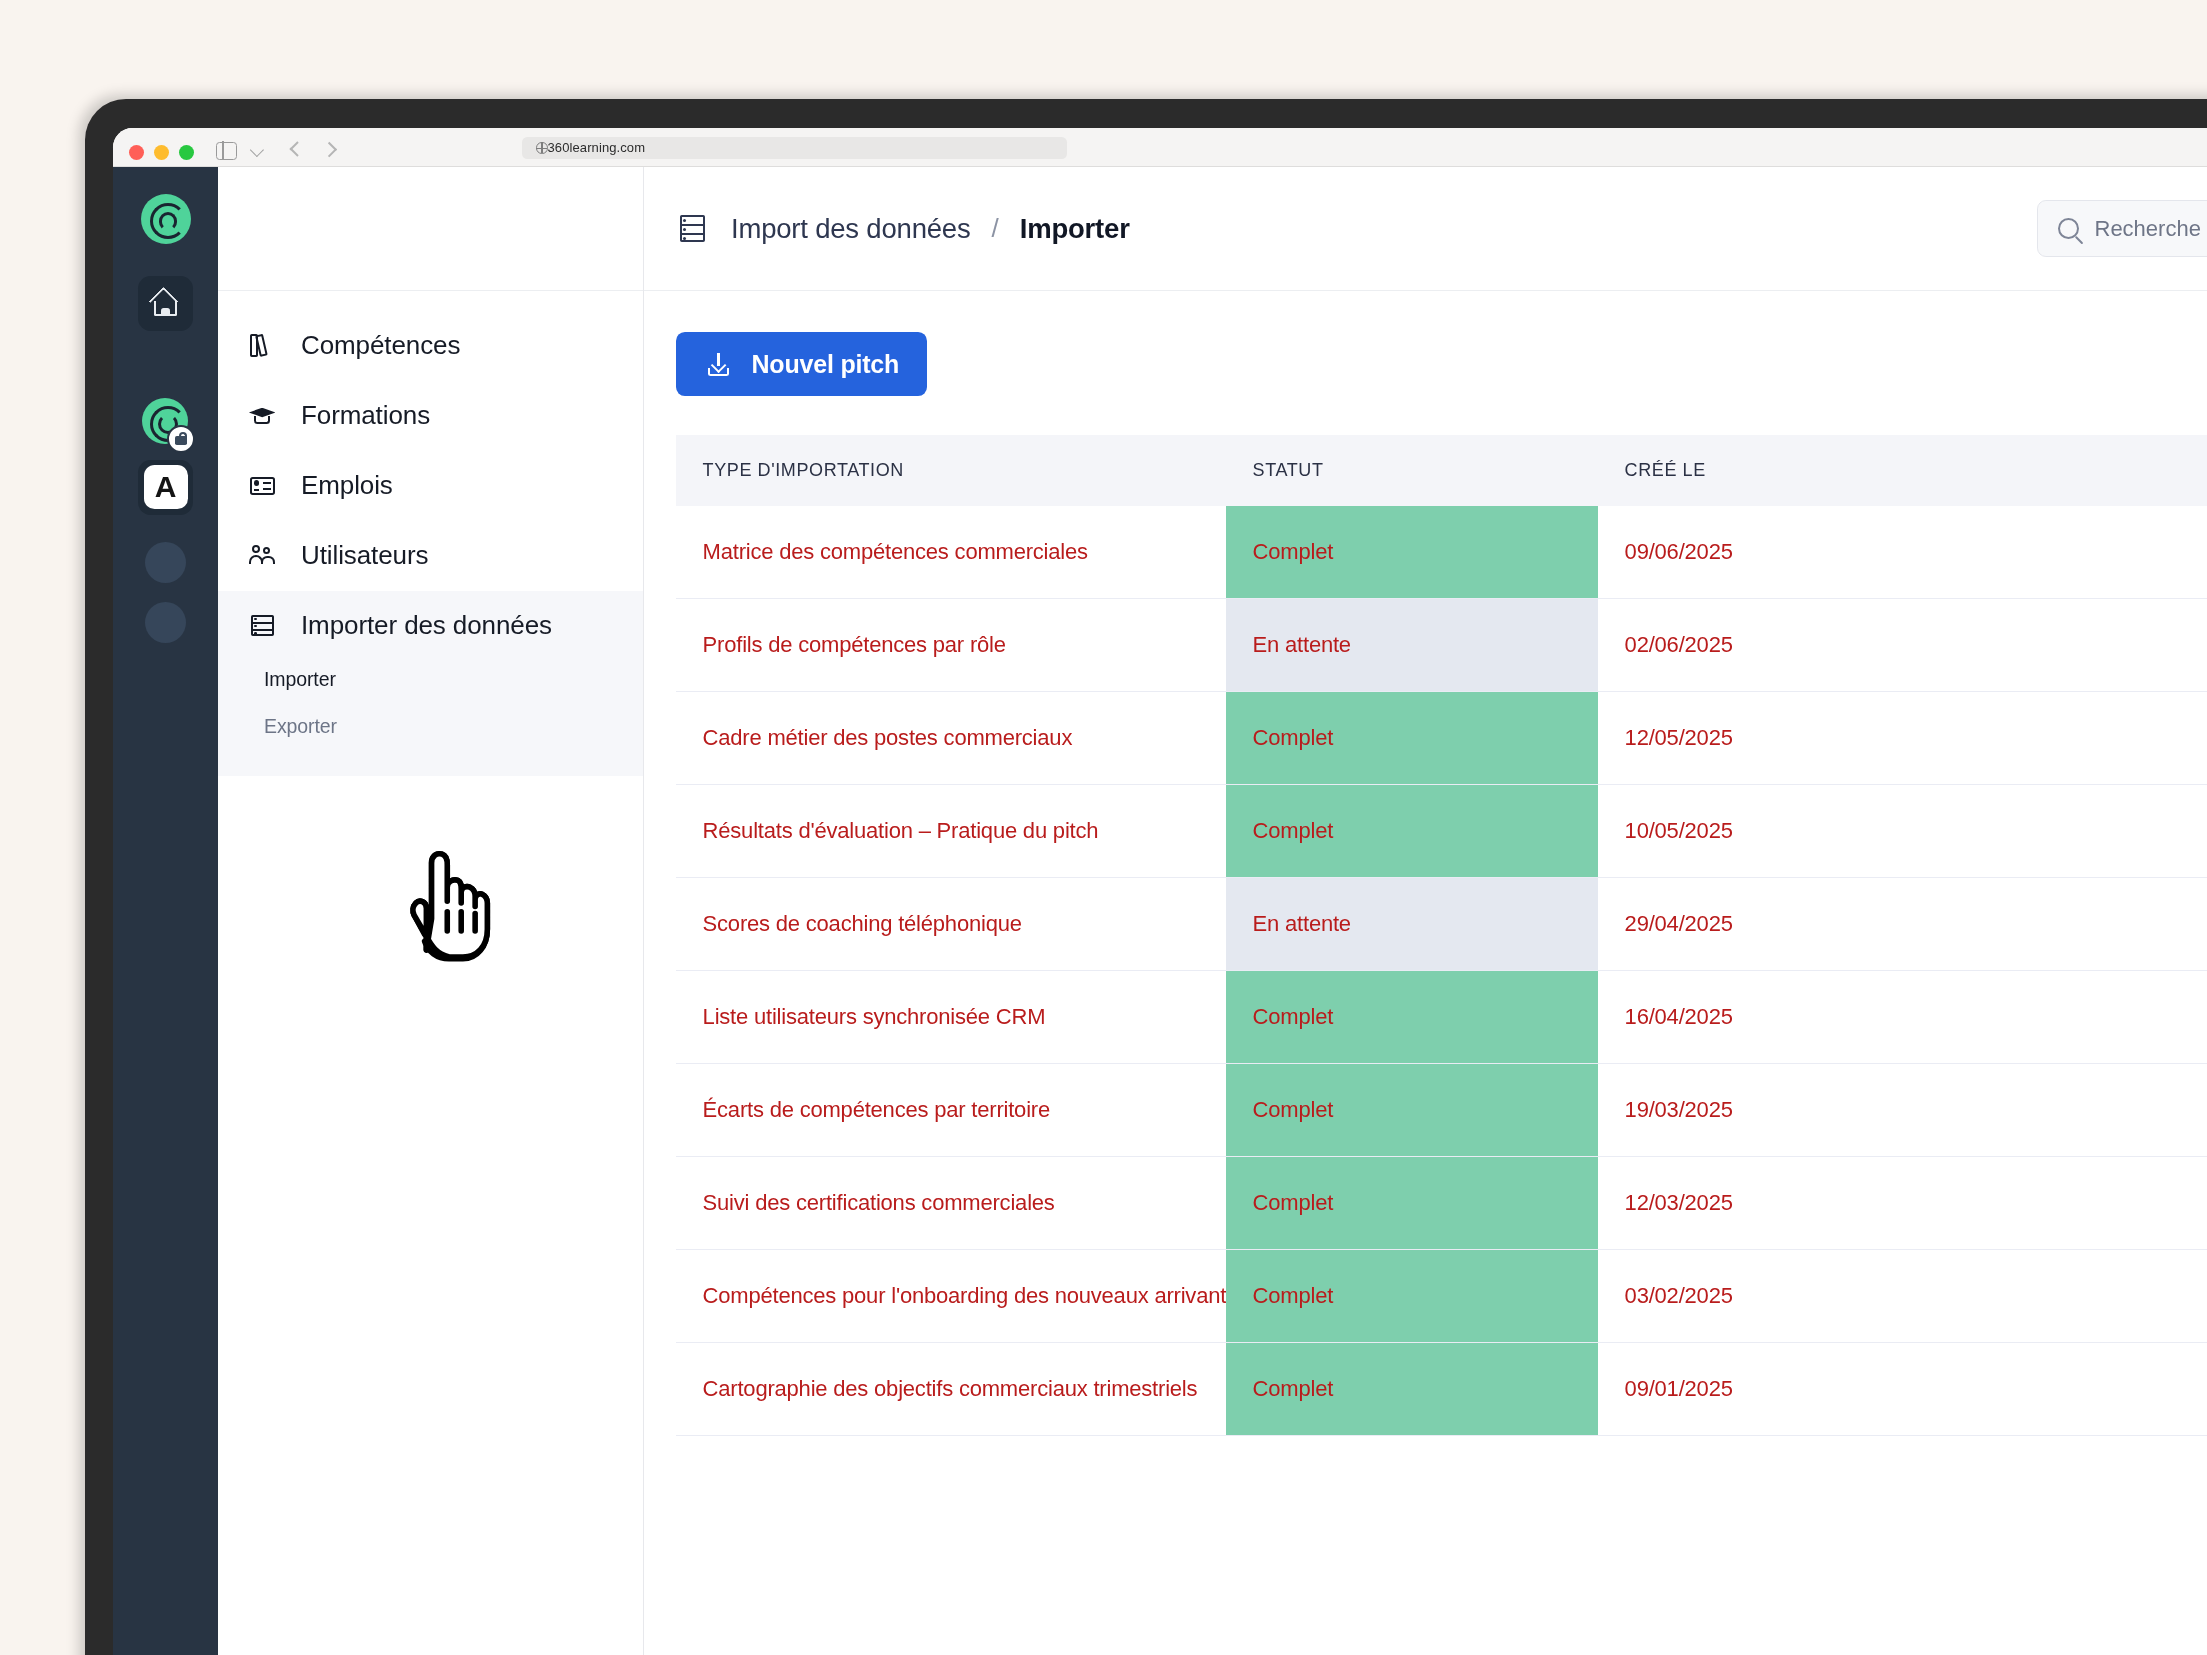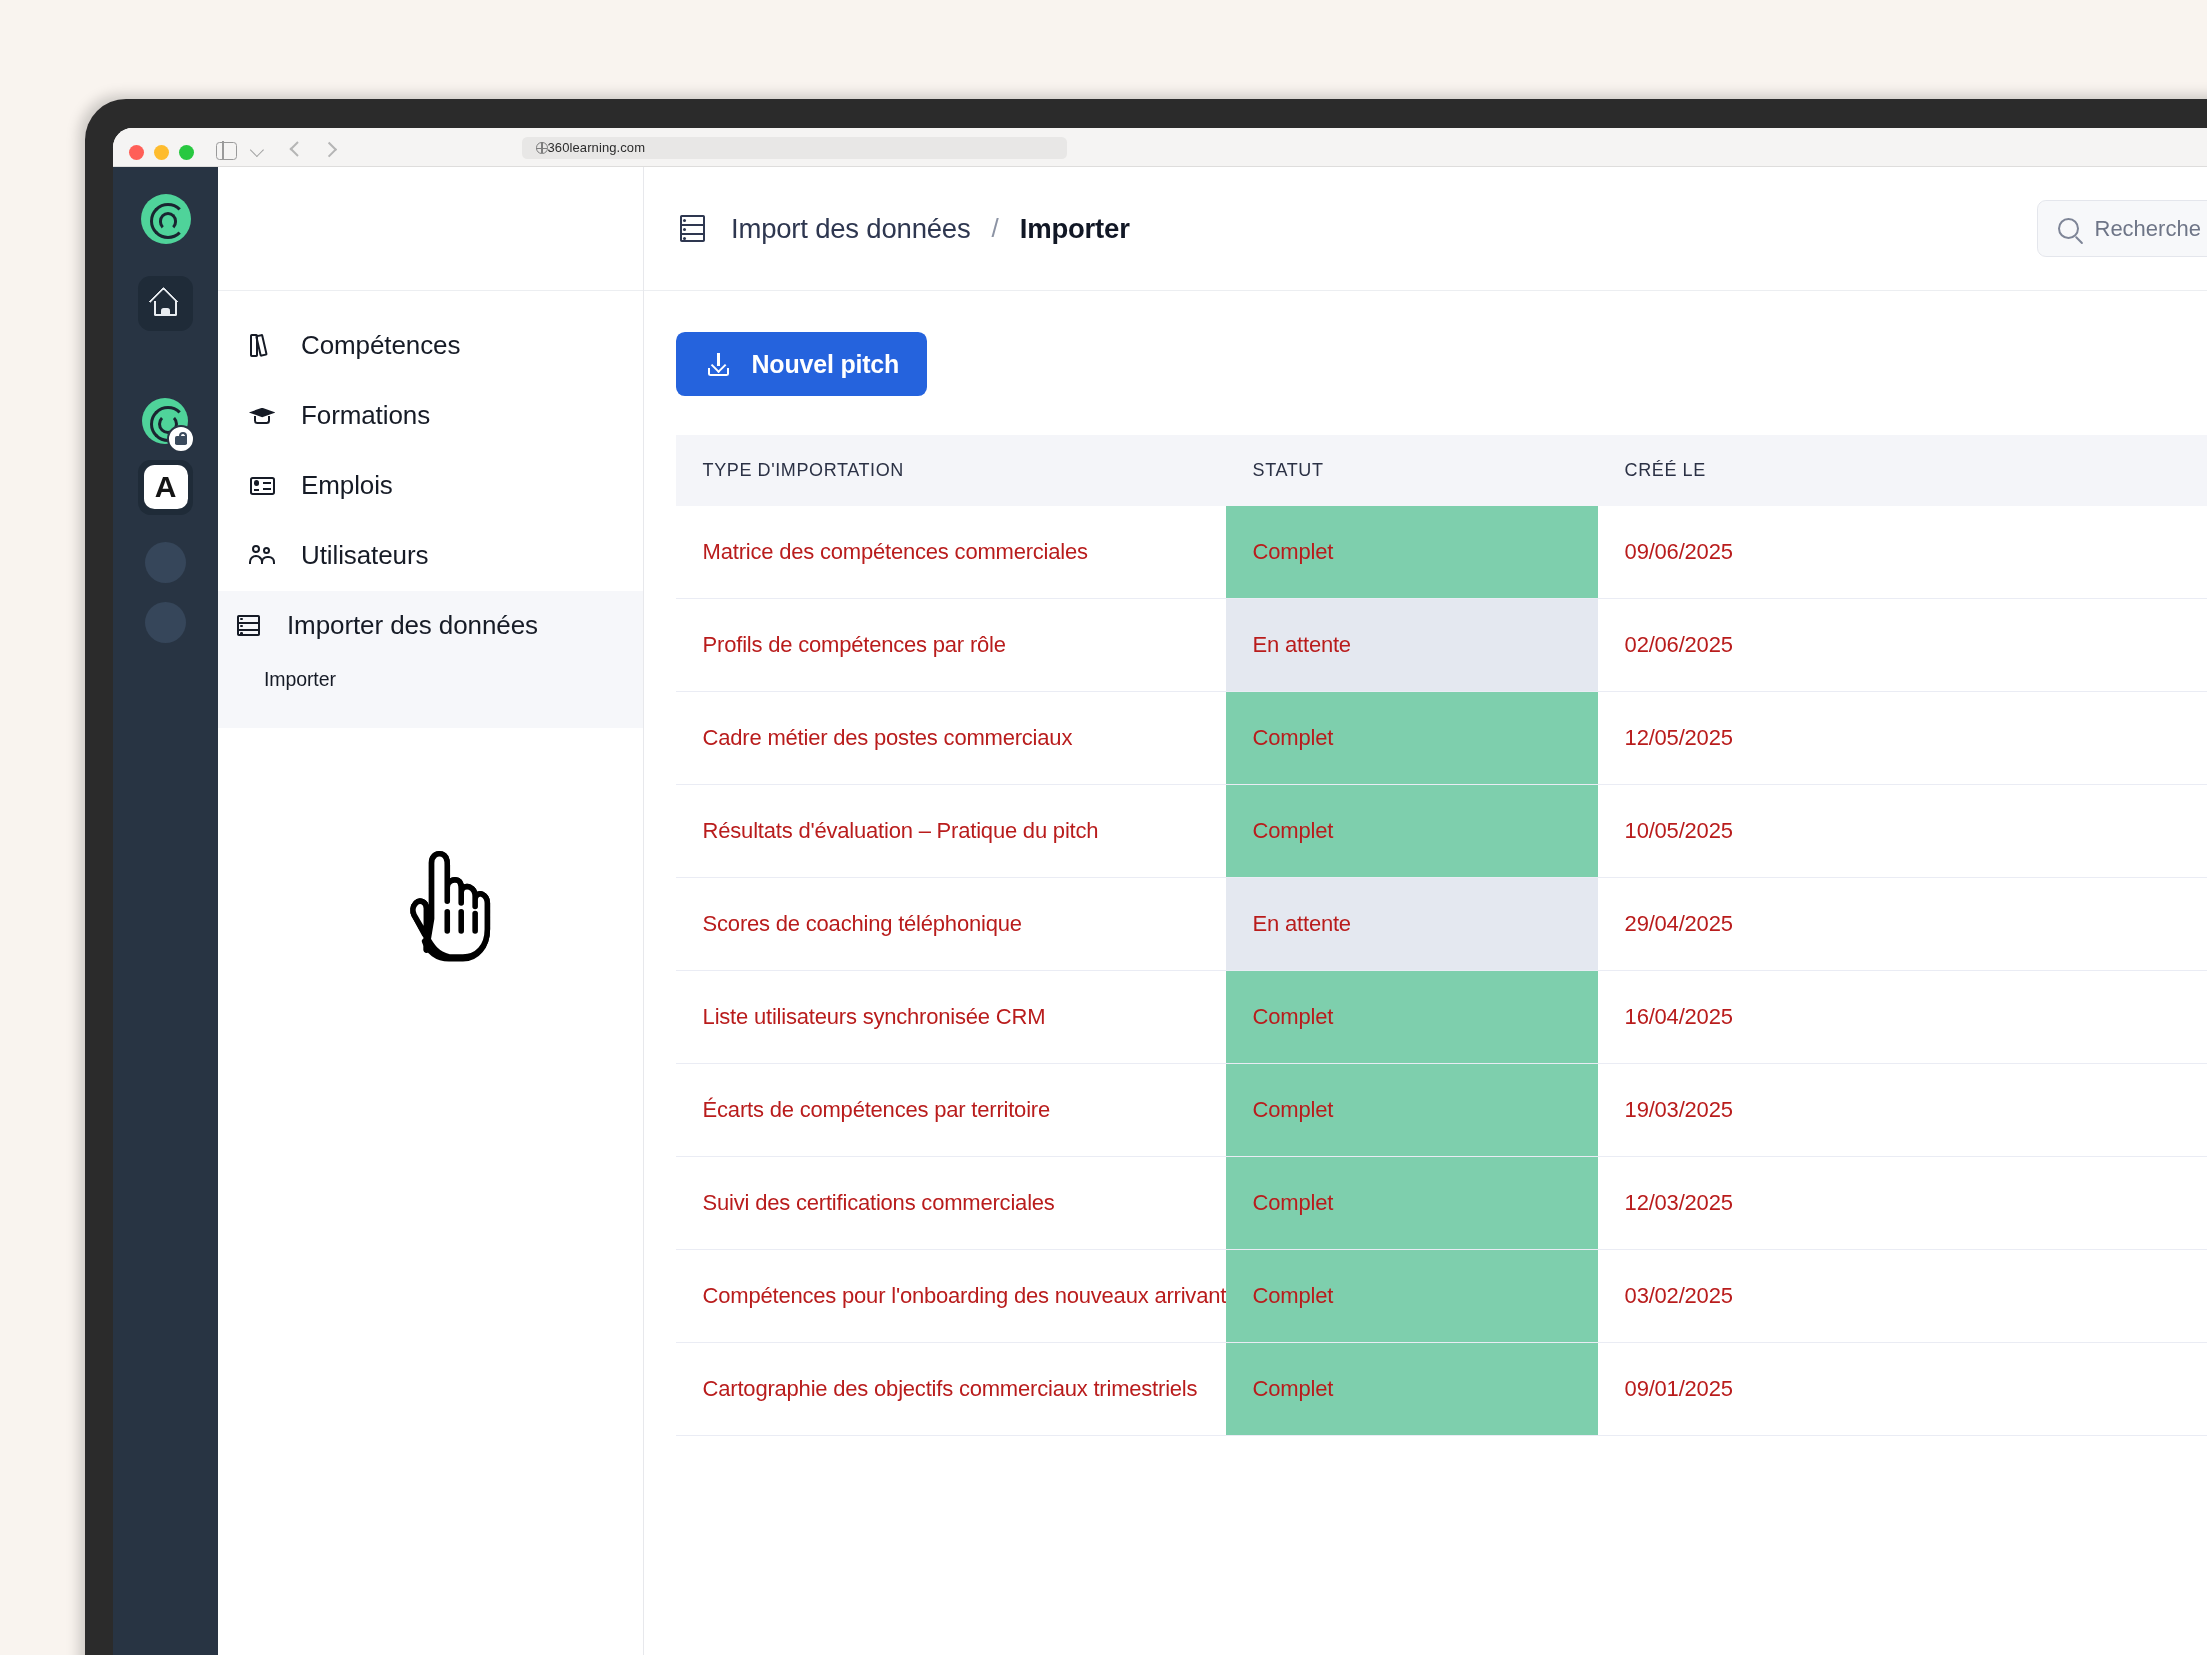"Importer des données" #nav-item-import-head { padding-left: 16px -> 30px }
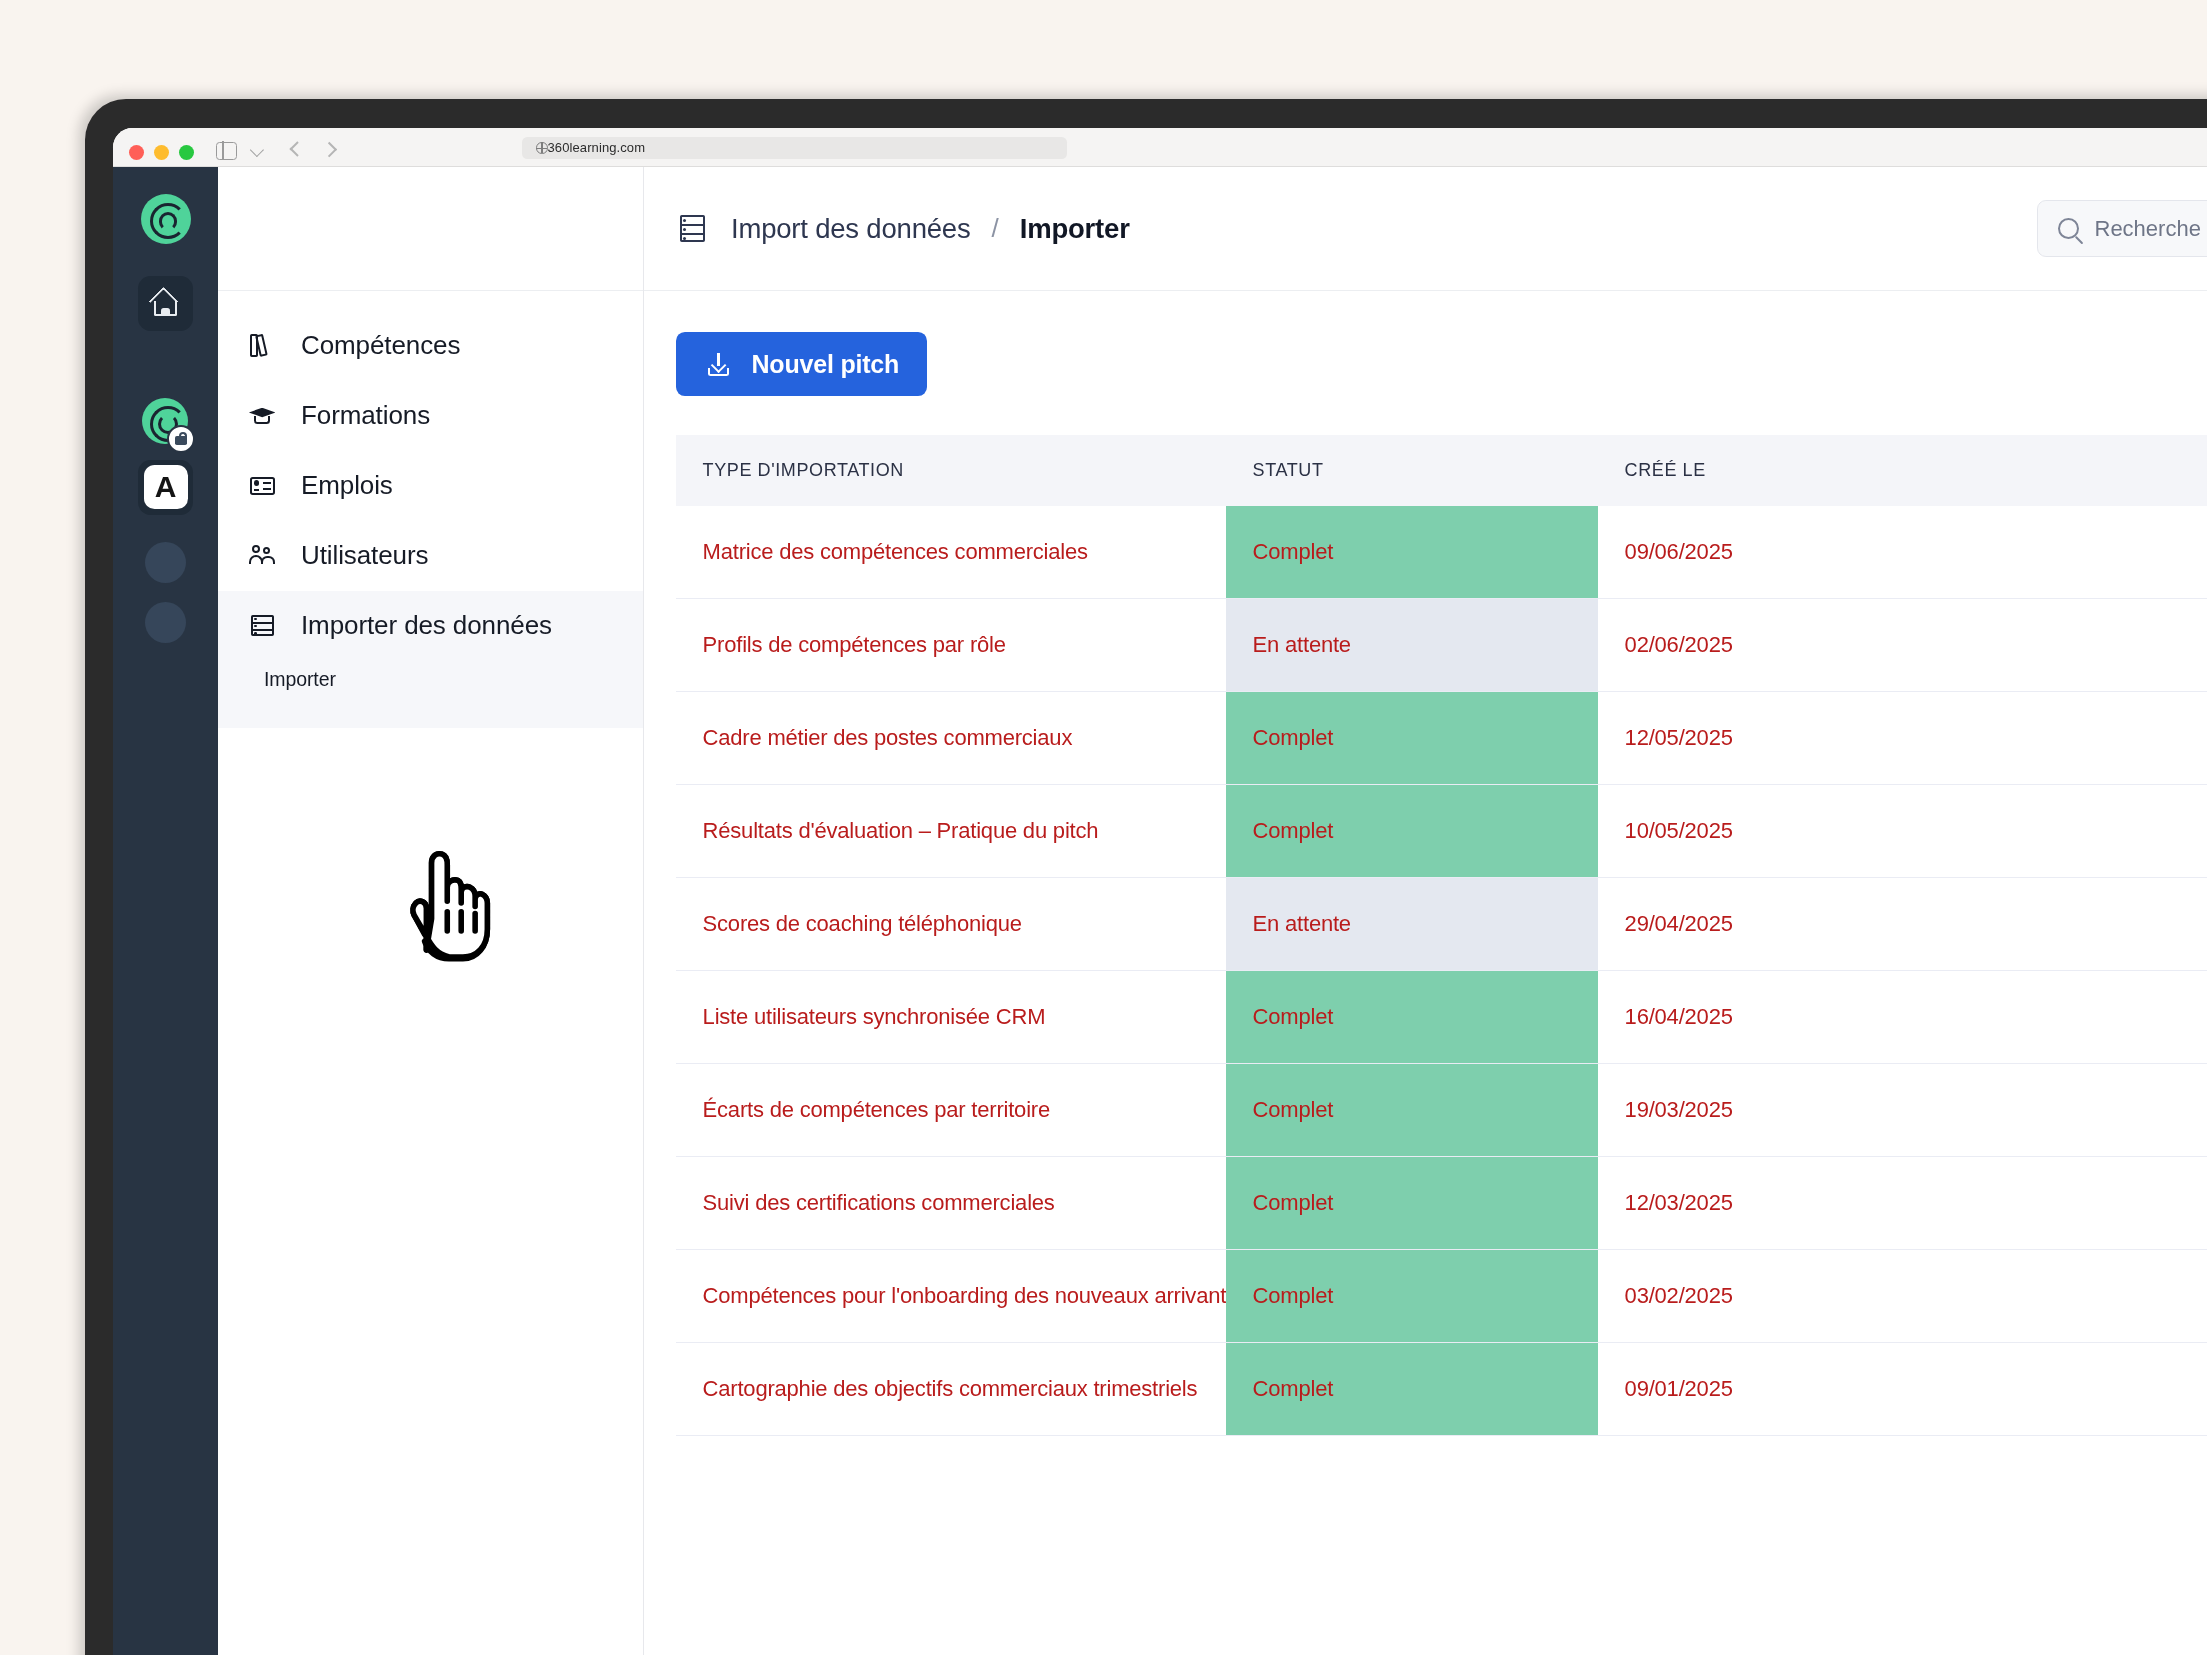"Exporter" div.sub-item { html: none -> <div>Exporter</div> }
